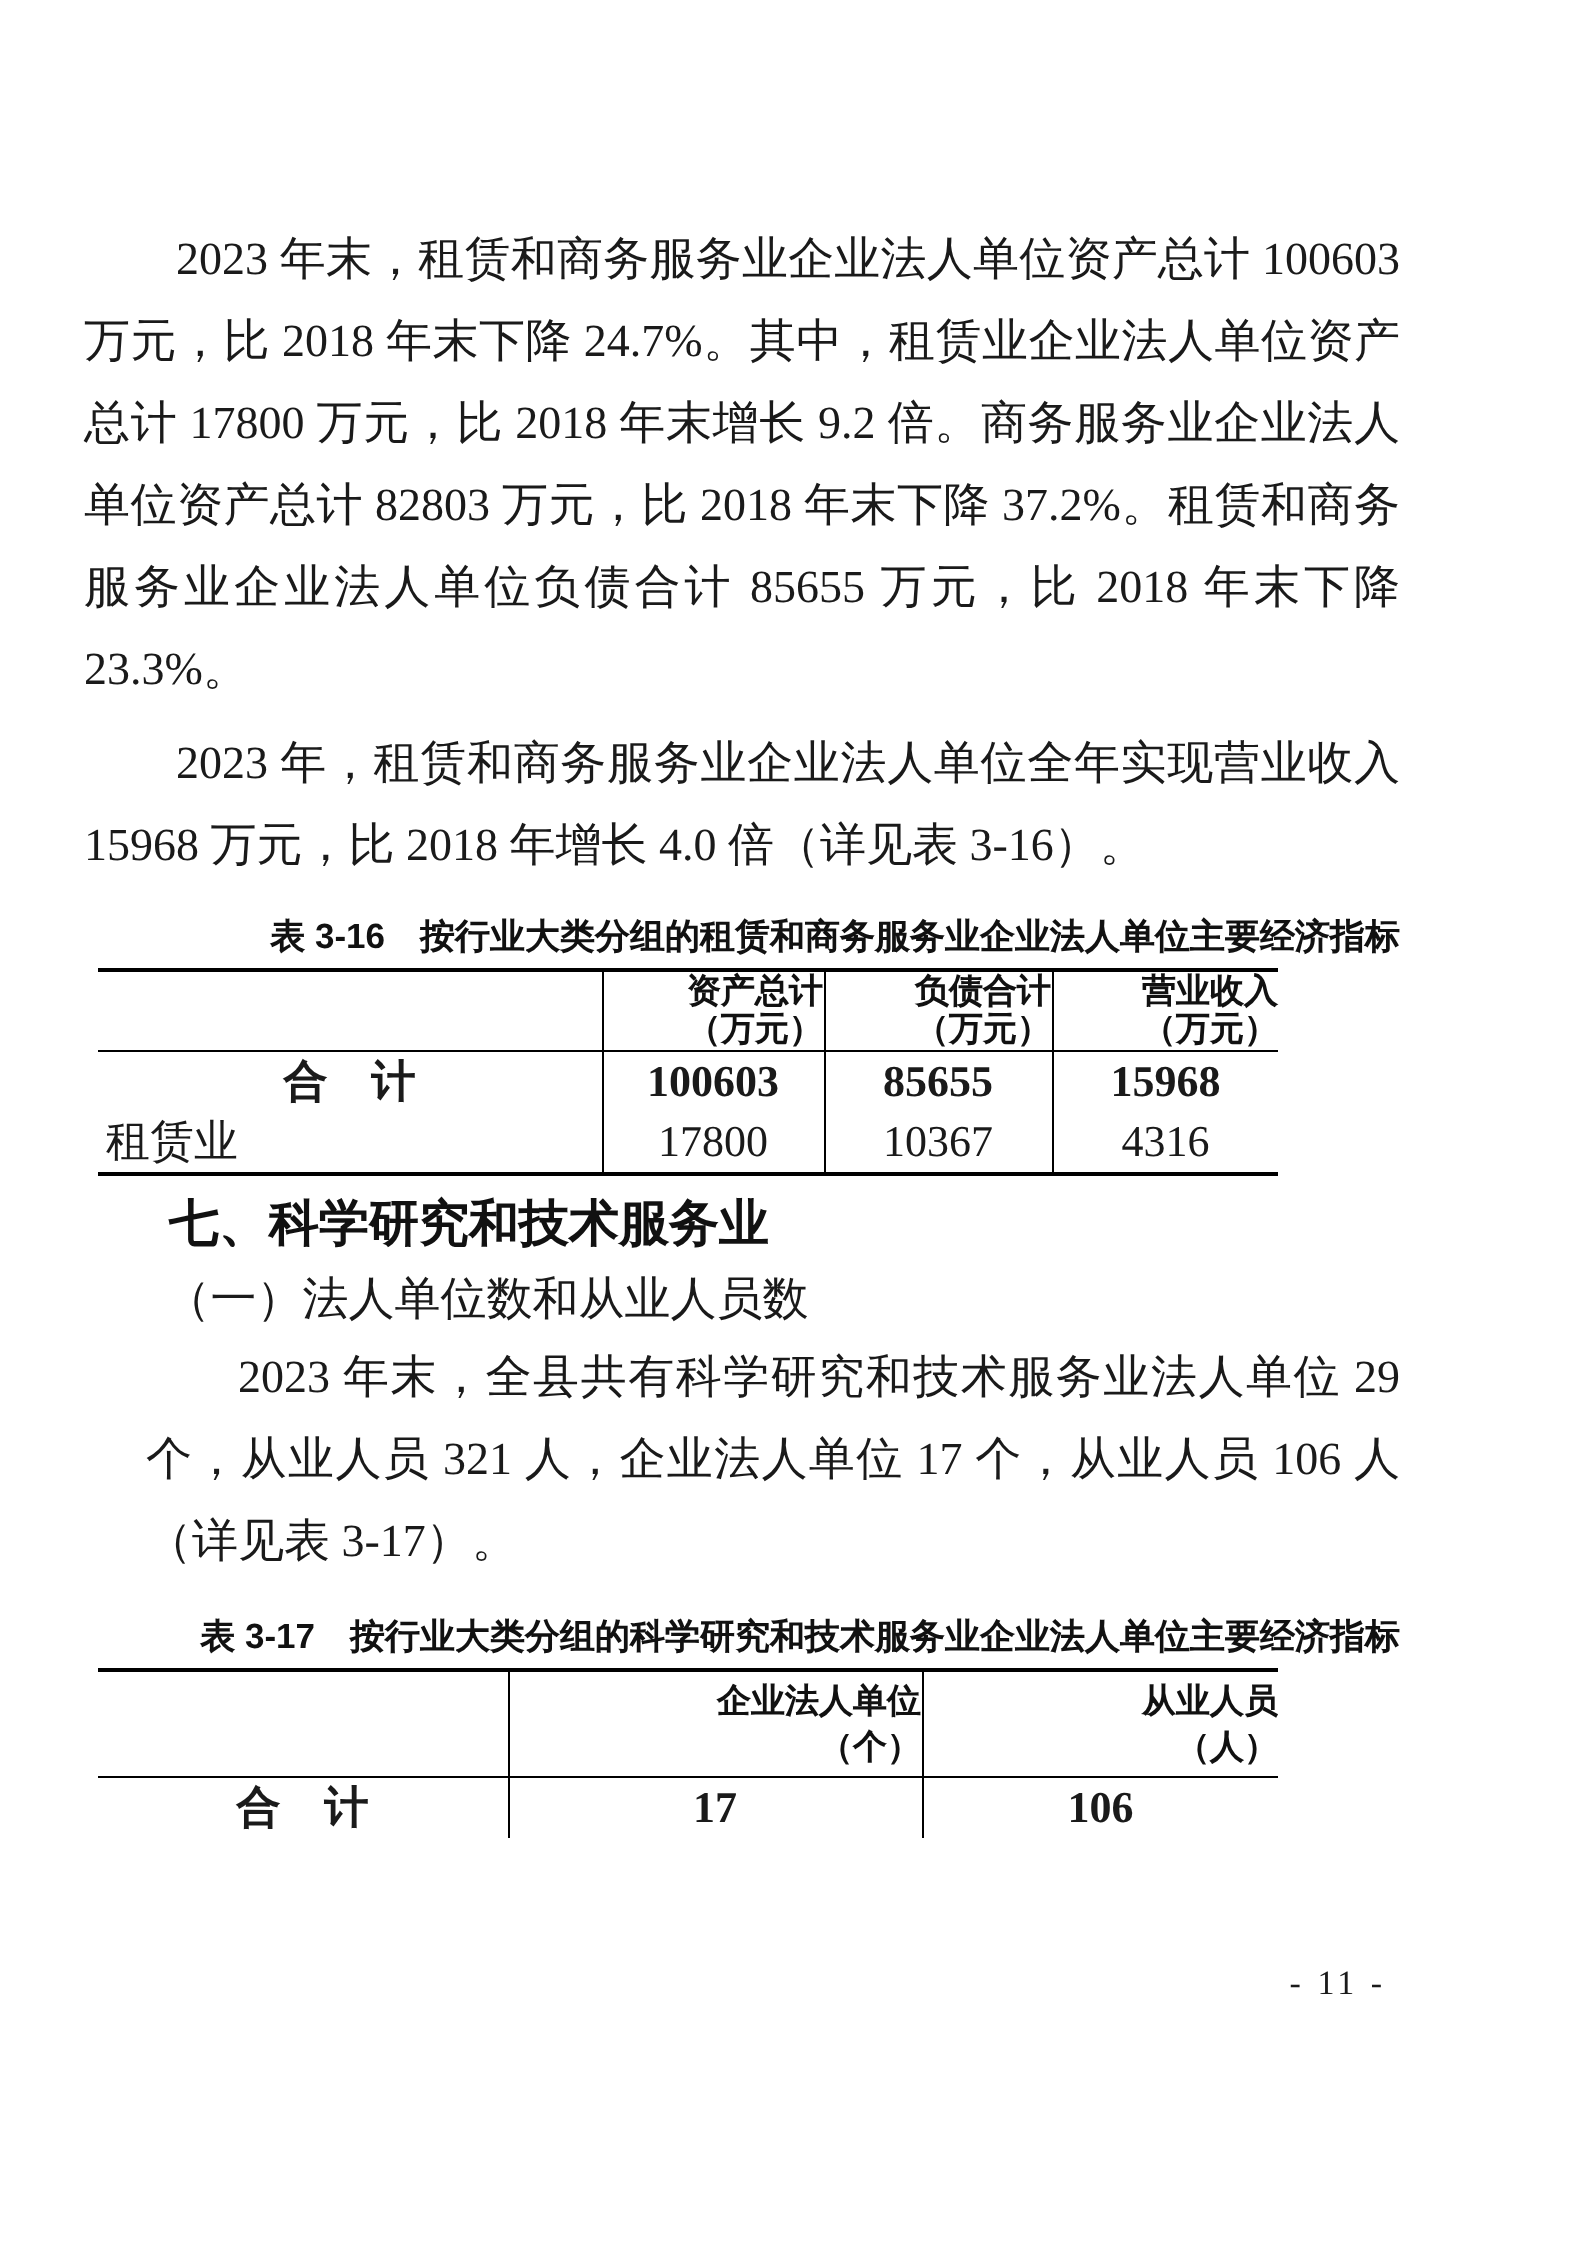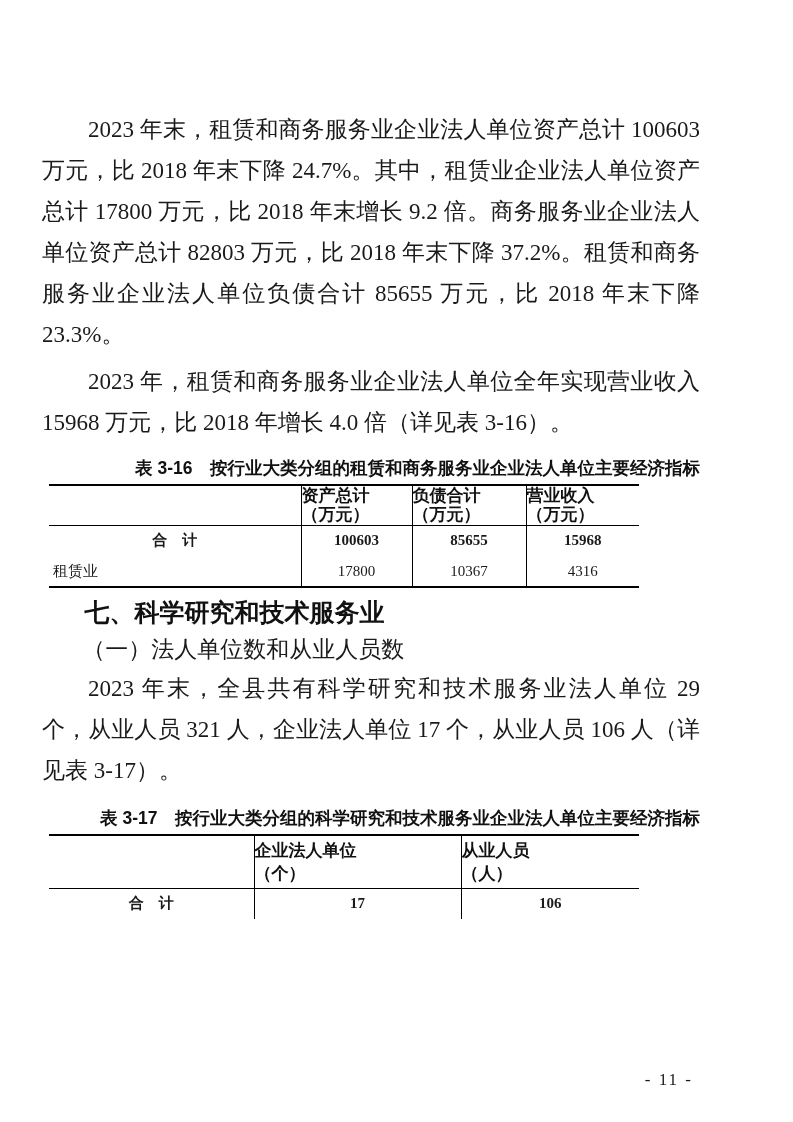"资产总计" table.data-table thead th { text-align: left -> right }
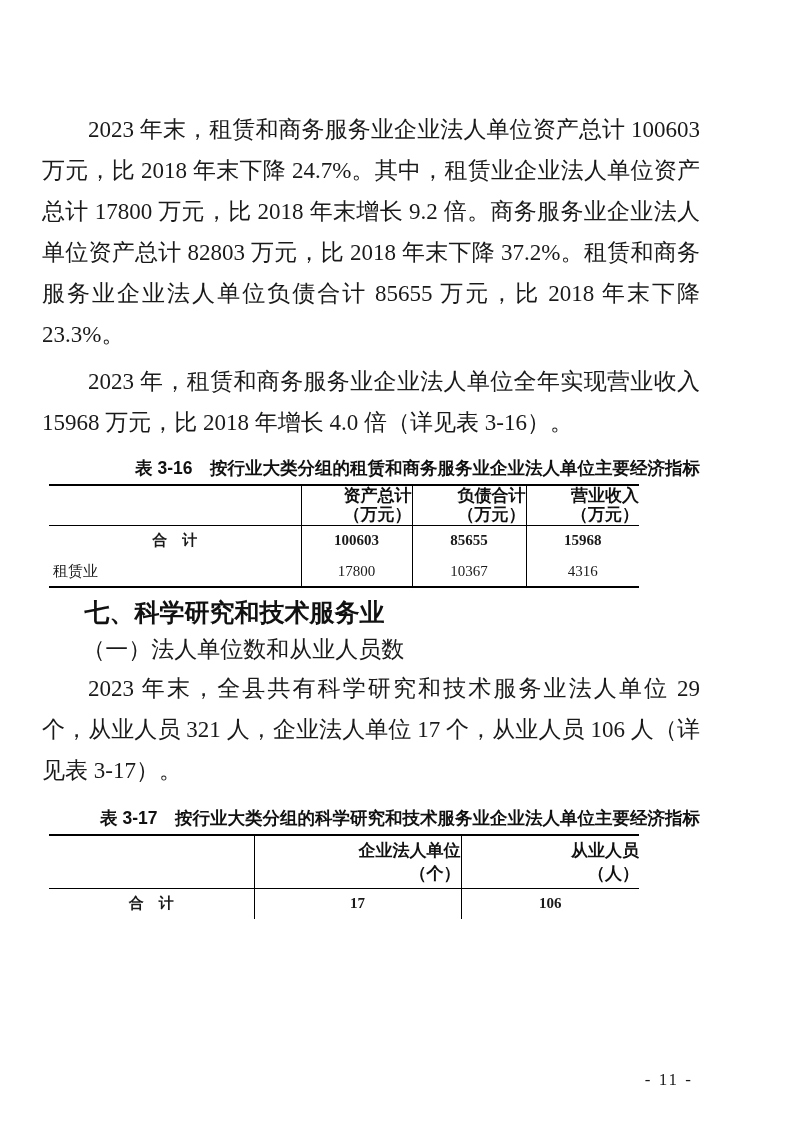"合 计" table.data-table tbody td { font-size: 15px -> 22px }
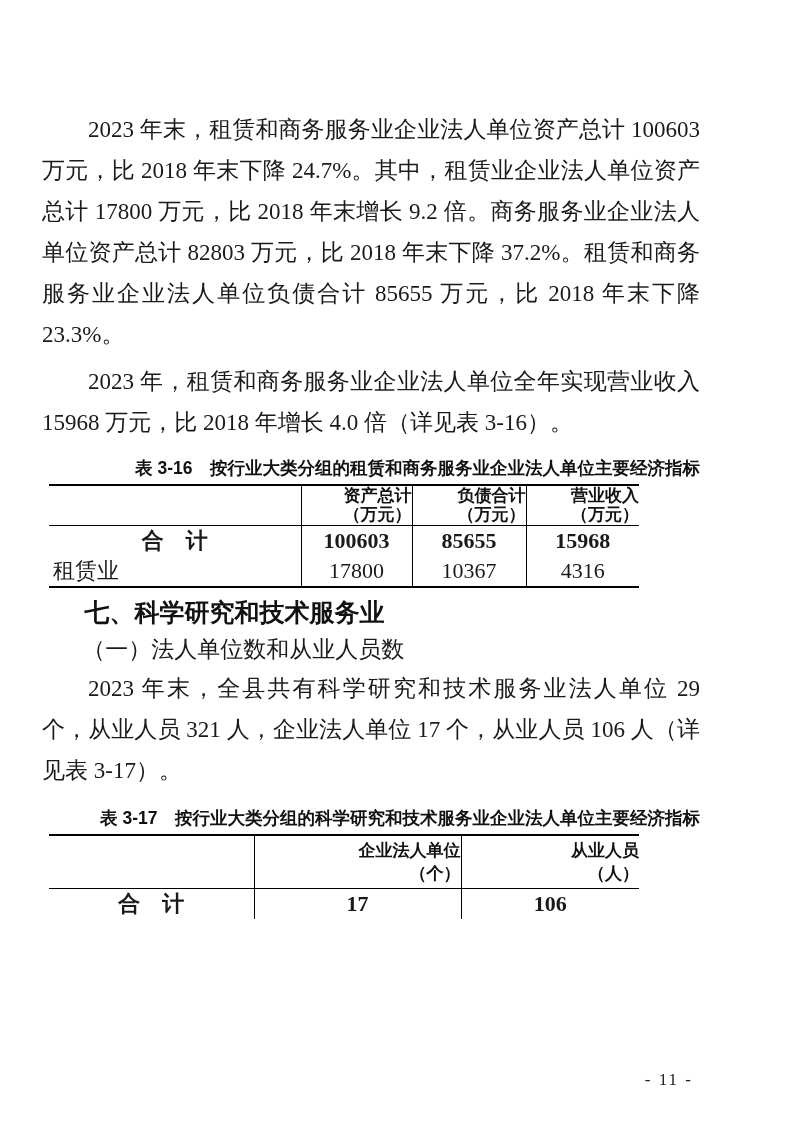"2023 年末，全县共有科学研究和技术服务业法人单位 29 个，从业人员 321" .para-3 { margin-left: none -> 31px }
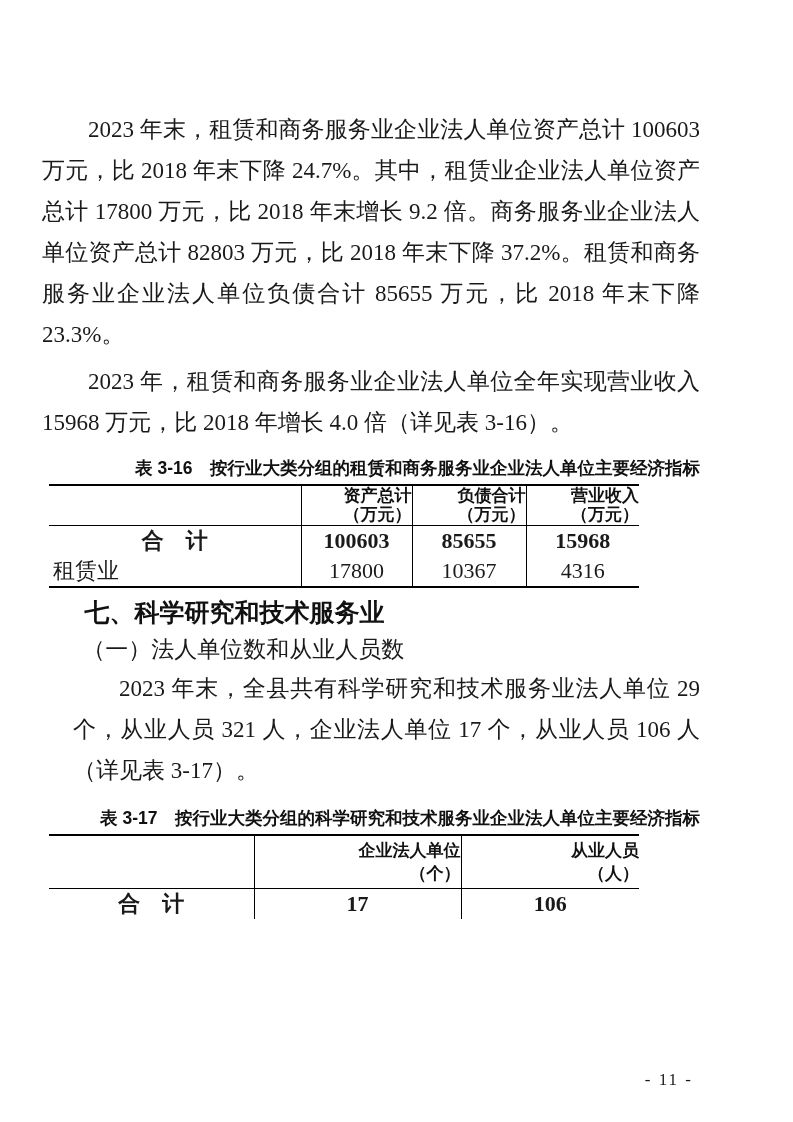"- 11 -" .page-number { top: 1070px -> 982px }
